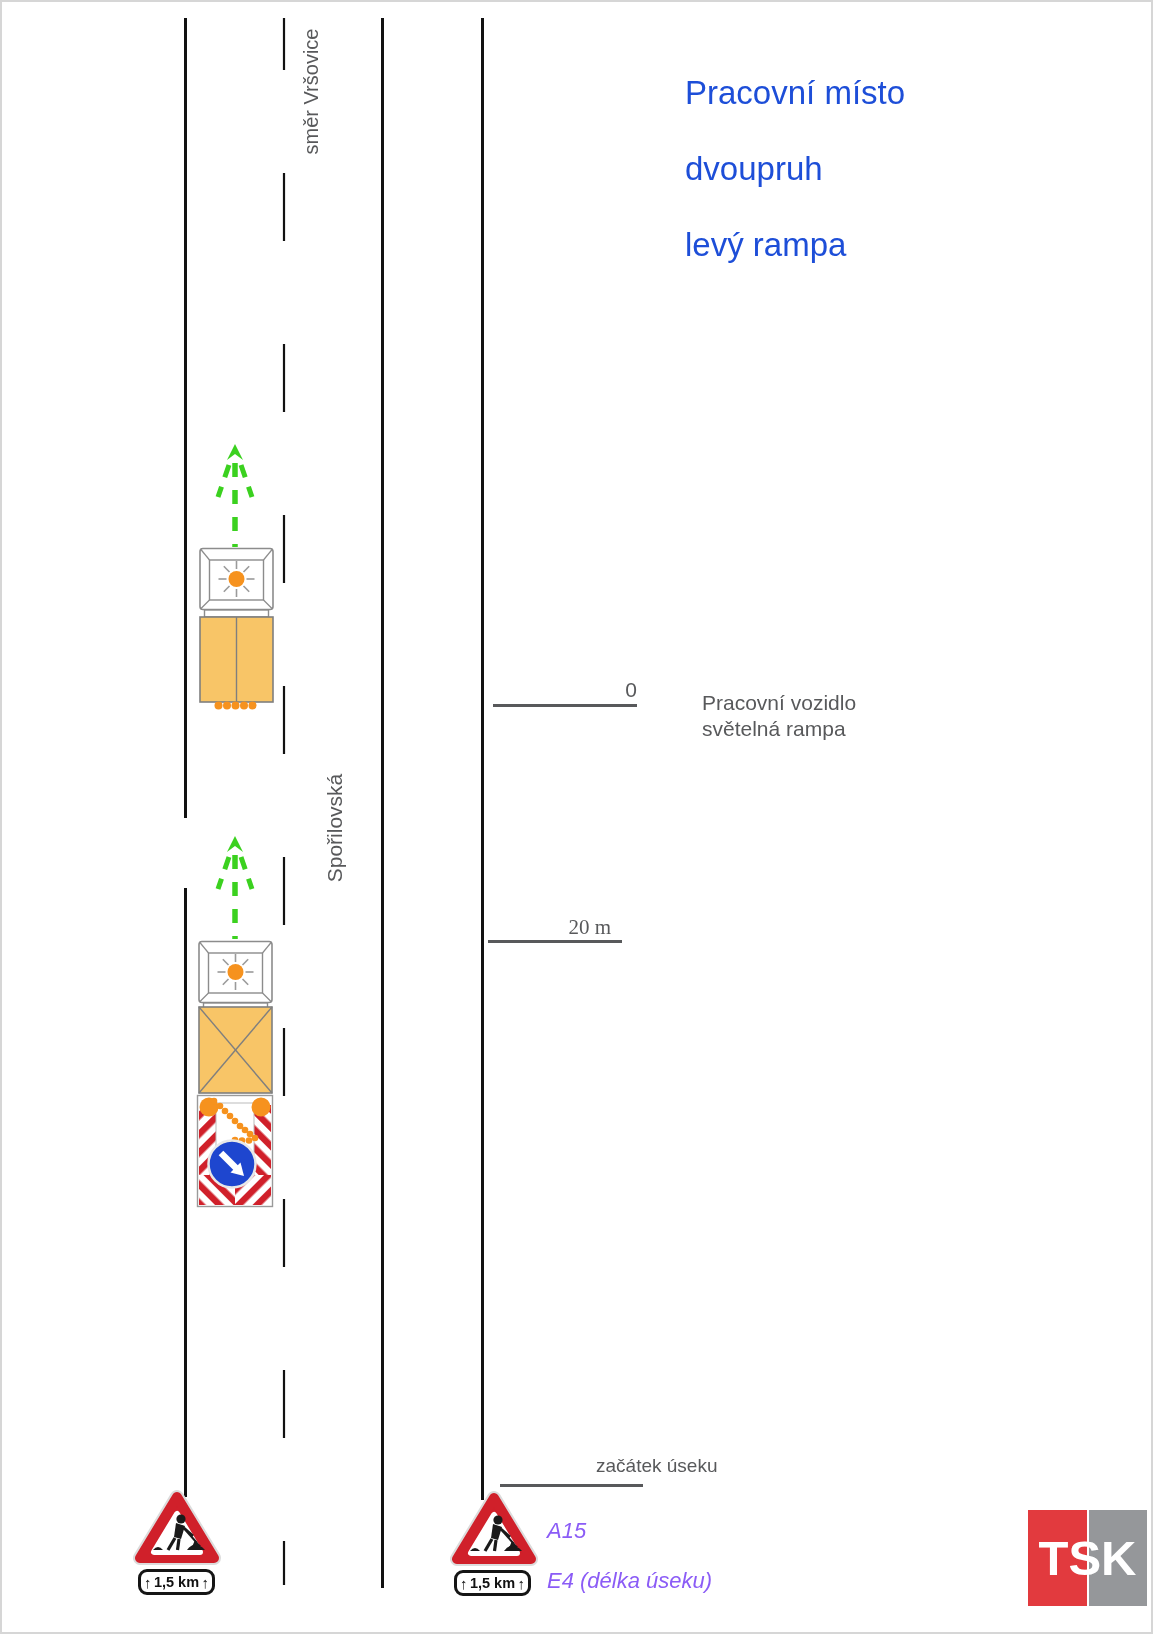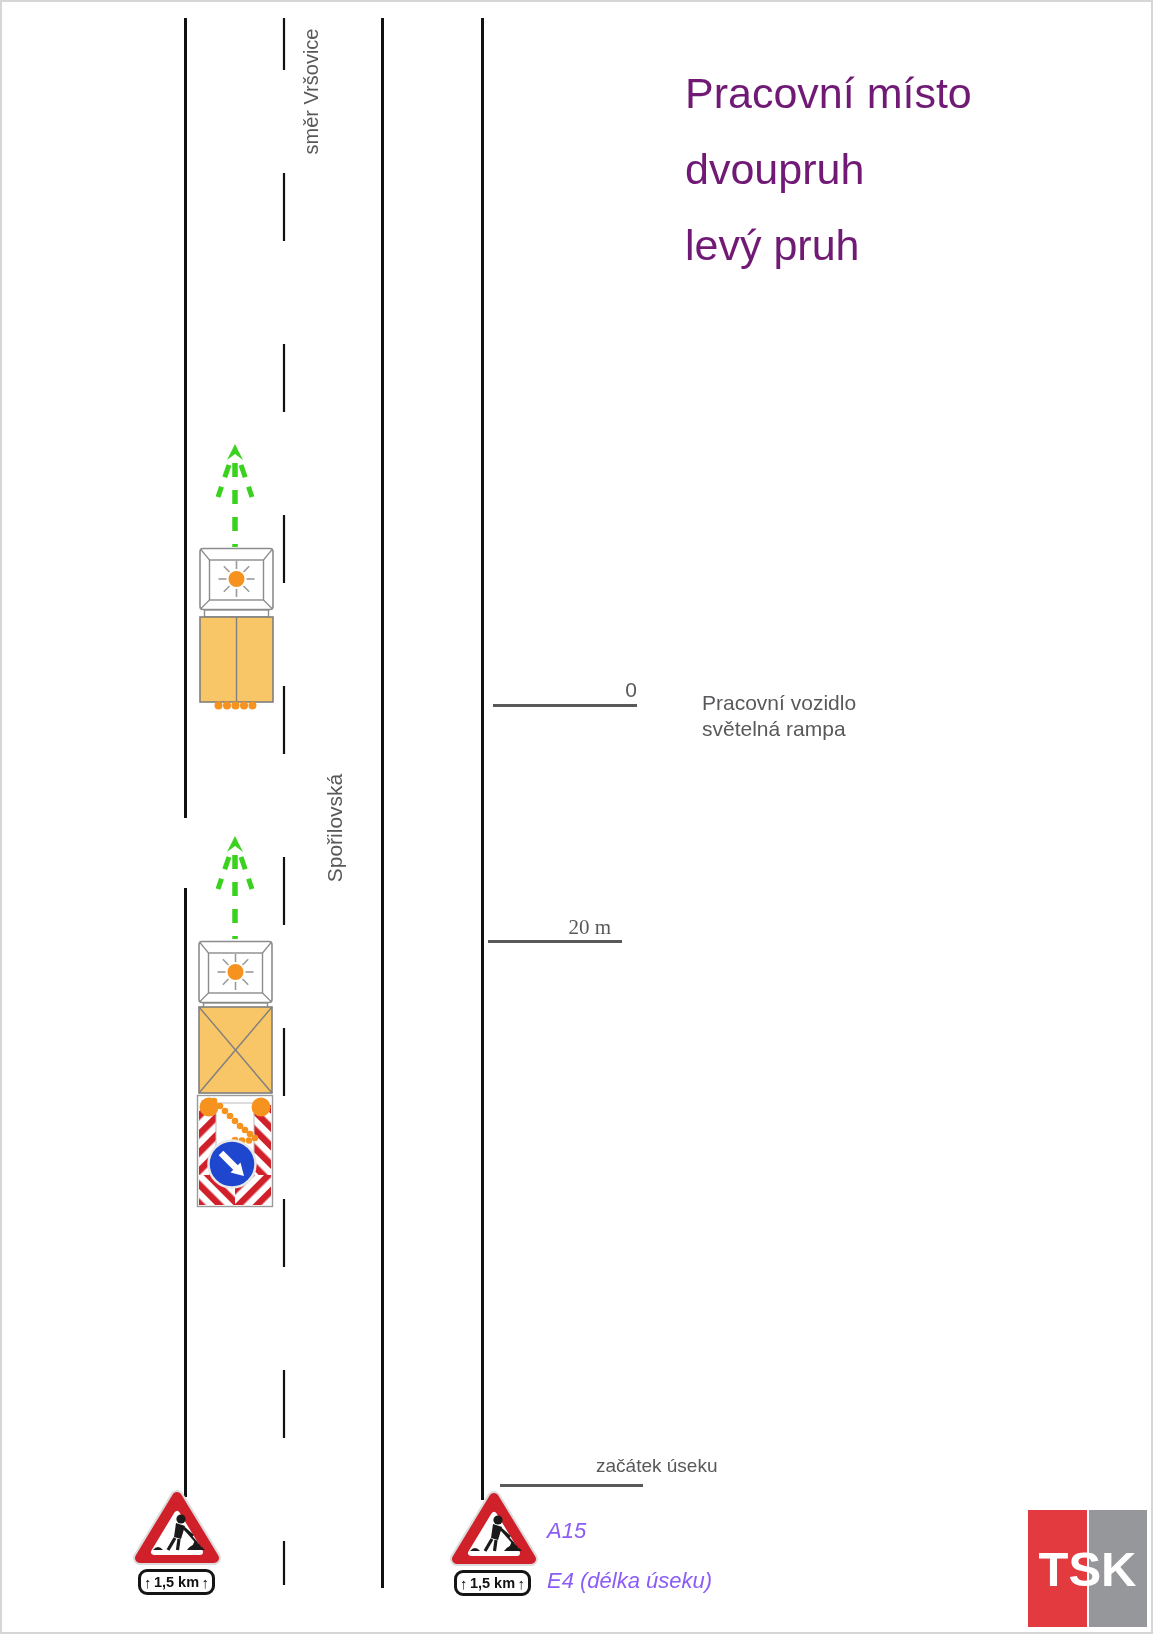"Pracovní místo" .title { color: #701a75 -> #1d4ed8; font-size: 43px -> 33px }
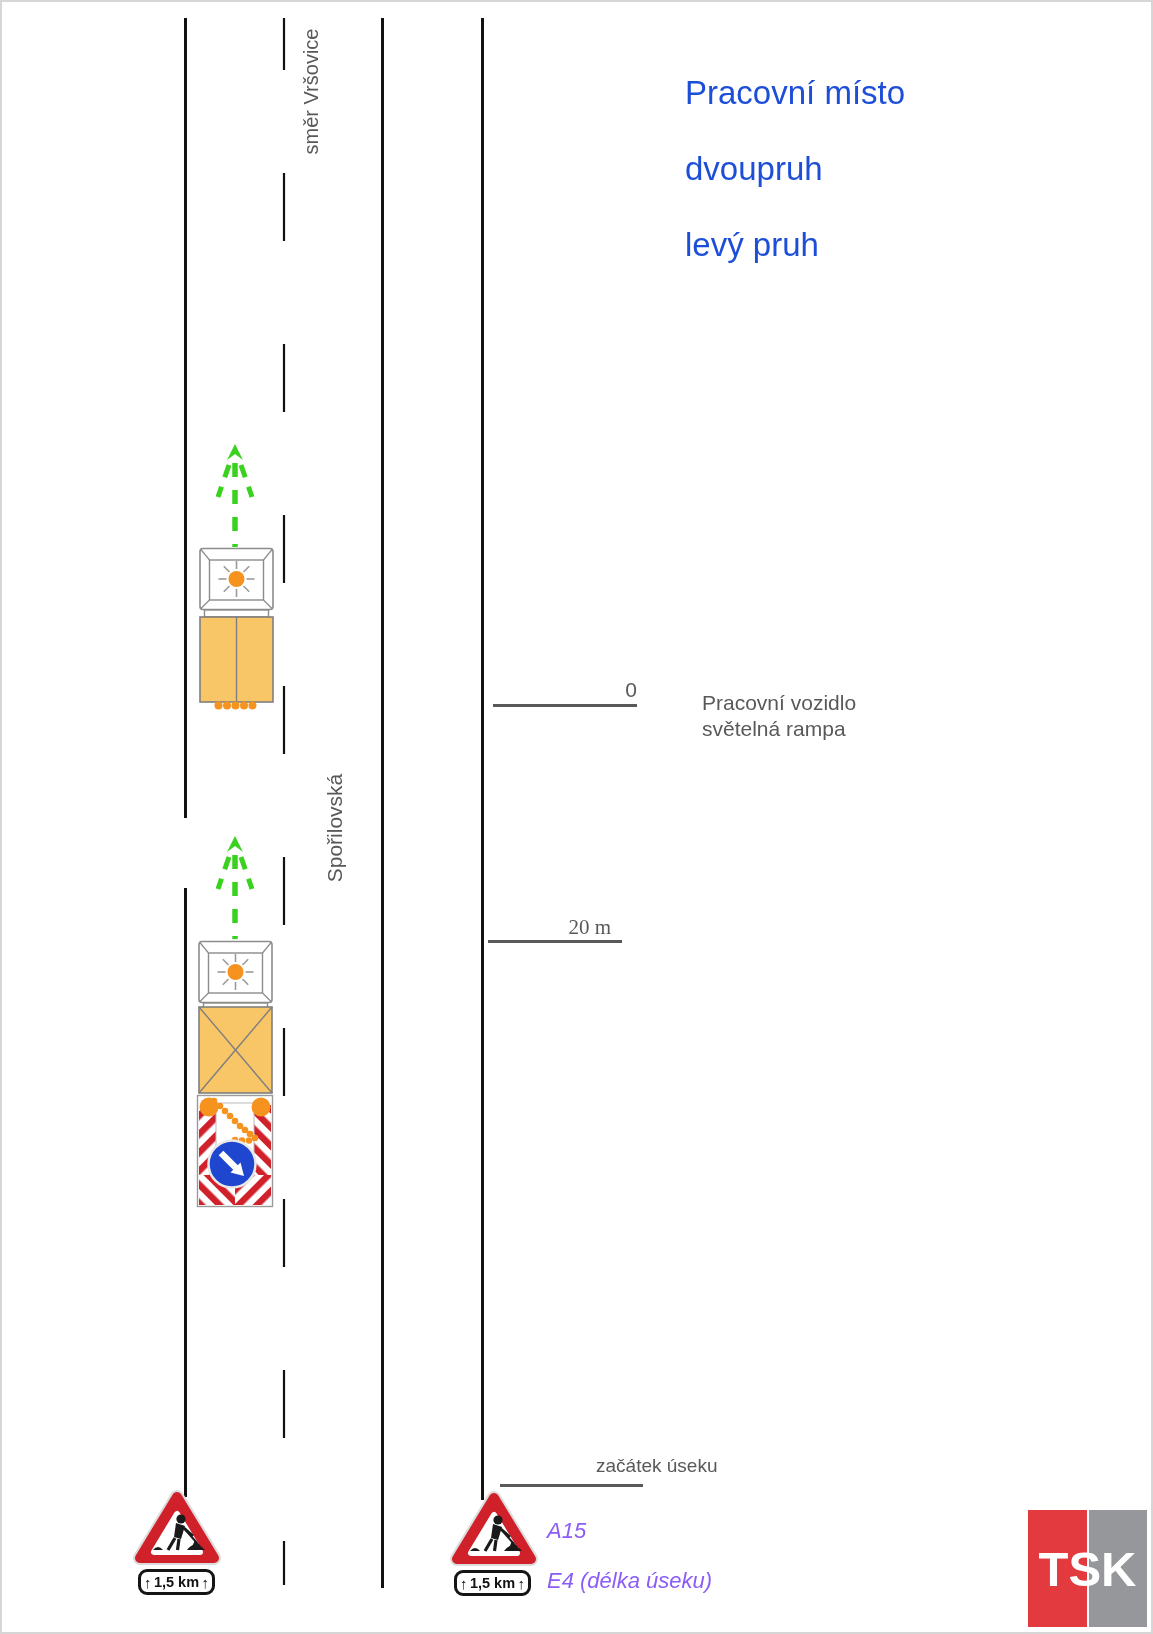"levý pruh" div { text: pruh -> rampa }
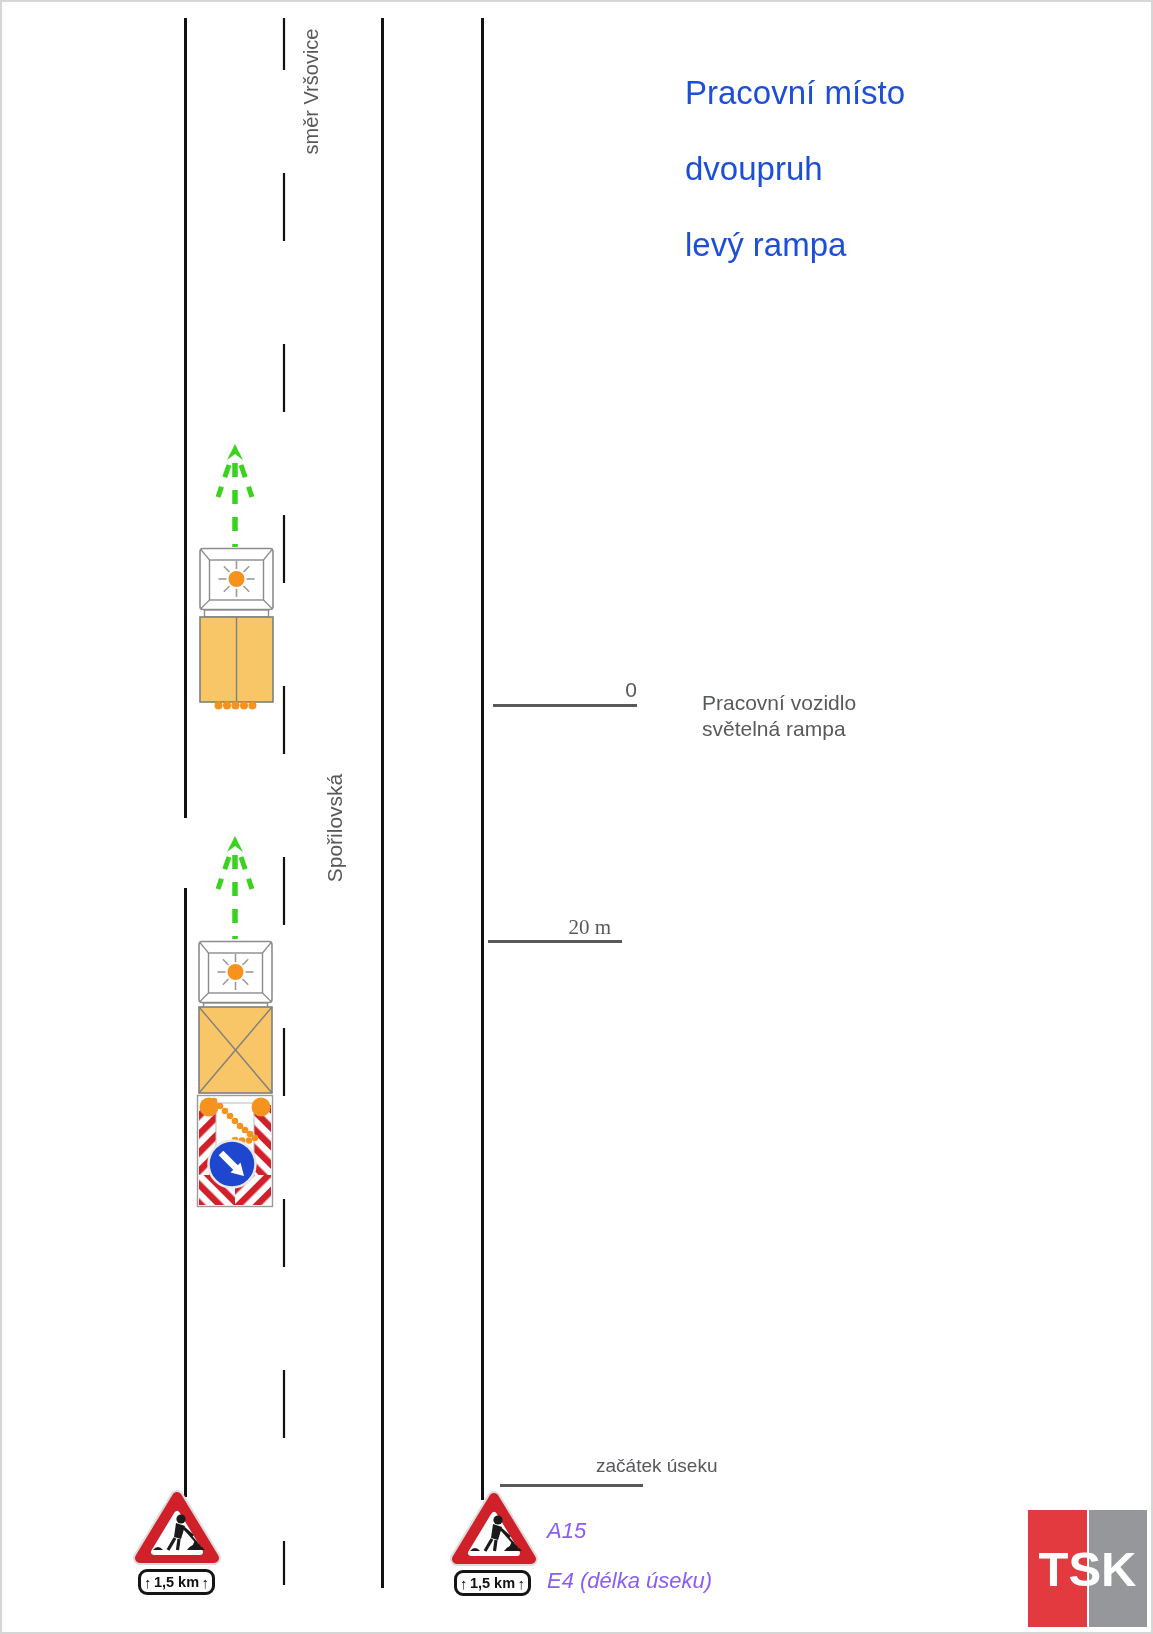"TSK" .logo { height: 117px -> 96px }
